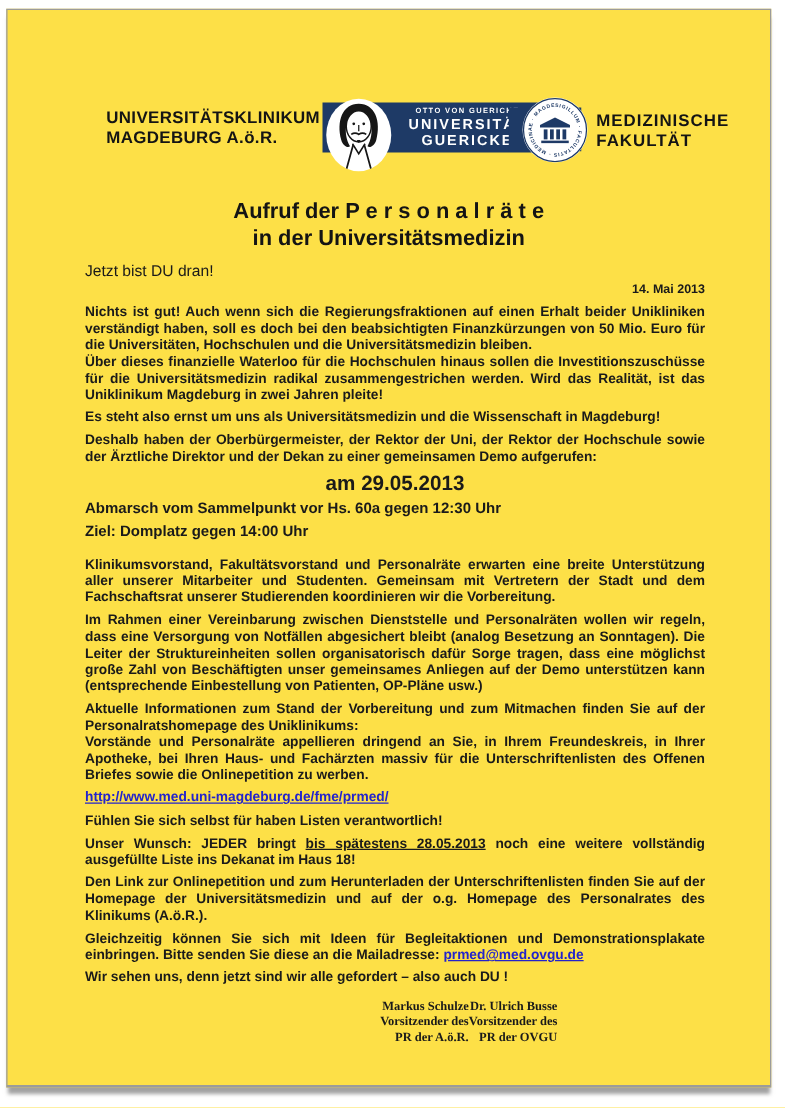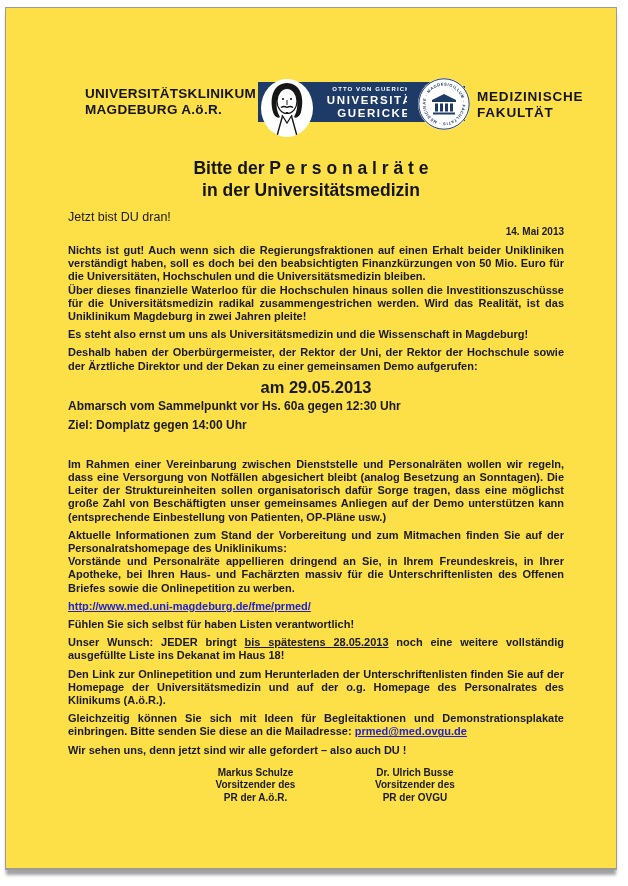"Bitte der P e r" div { text: Bitte -> Aufruf }
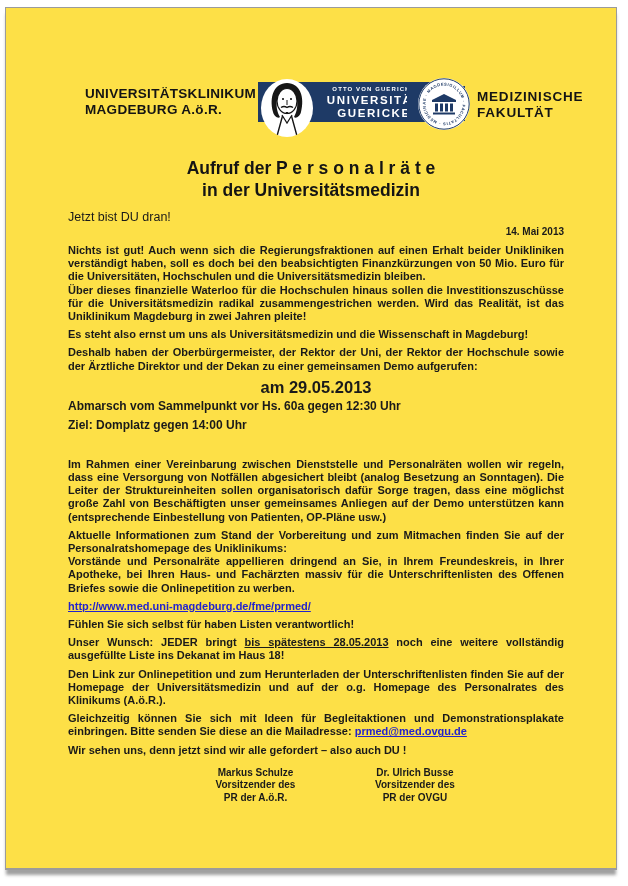"am 29.05.2013" .demo { margin: 3px 0 22px 0 -> 3px 0 10px 0 }
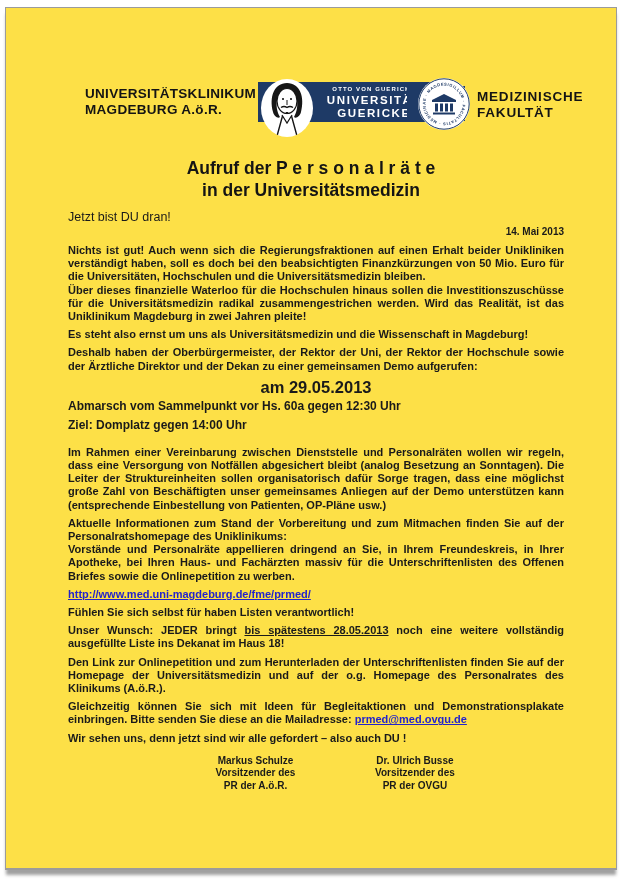"Klinikumsvorstand, Fakultätsvorstand und" p { html: none -> <p>Klinikumsvorstand, Fakultätsvorstand und Personalräte erwarten eine breite Unterstützung aller unserer Mitarbeiter und Studenten. Gemeinsam mit Vertretern der Stadt und dem Fachschaftsrat unserer Studierenden koordinieren wir die Vorbereitung.</p> }
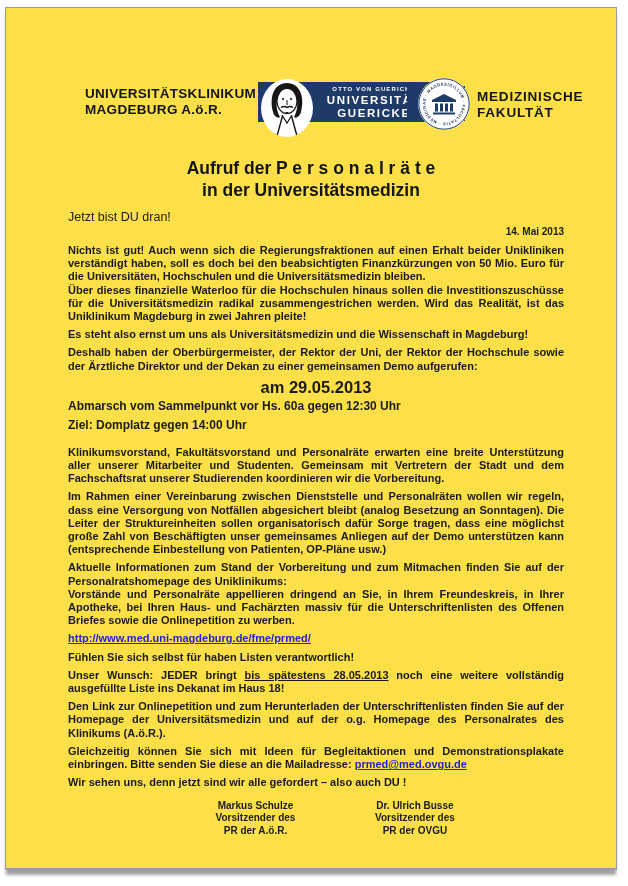"Markus Schulze" .sigs { font-family: none -> Liberation Serif, serif; text-align: center -> right }
